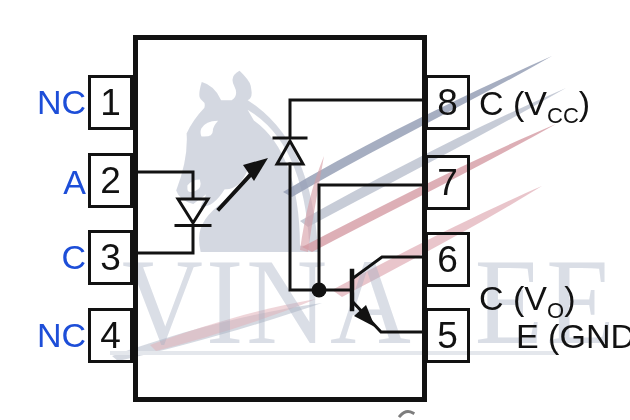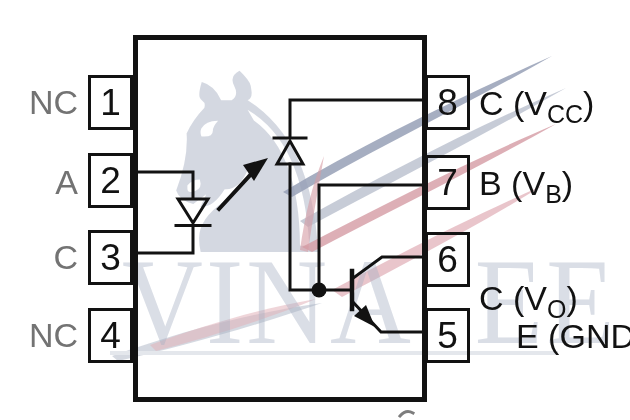"NC" .pin-label-left { color: #737373 -> #1d4ed8; left: 0 -> 8px }
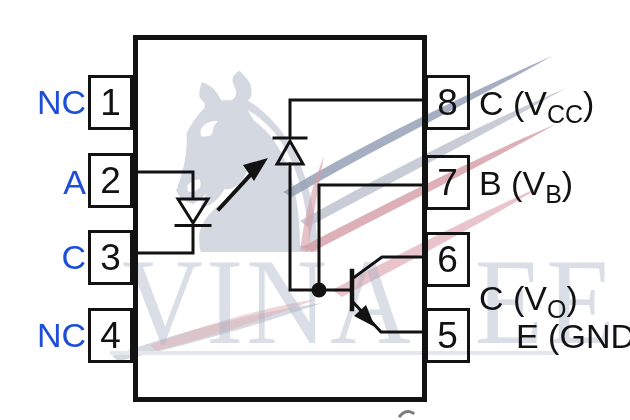"CC" .sub { font-size: 25px -> 22px }
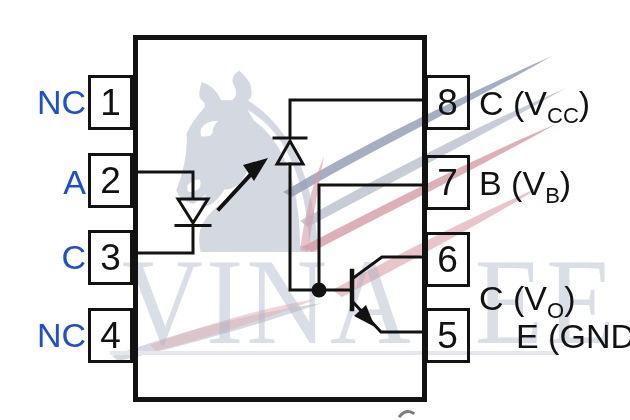"B (VB)" div.pin-label-right { html: <div><span>B (V</span><span>B</span><span>)</span></div> -> none }
